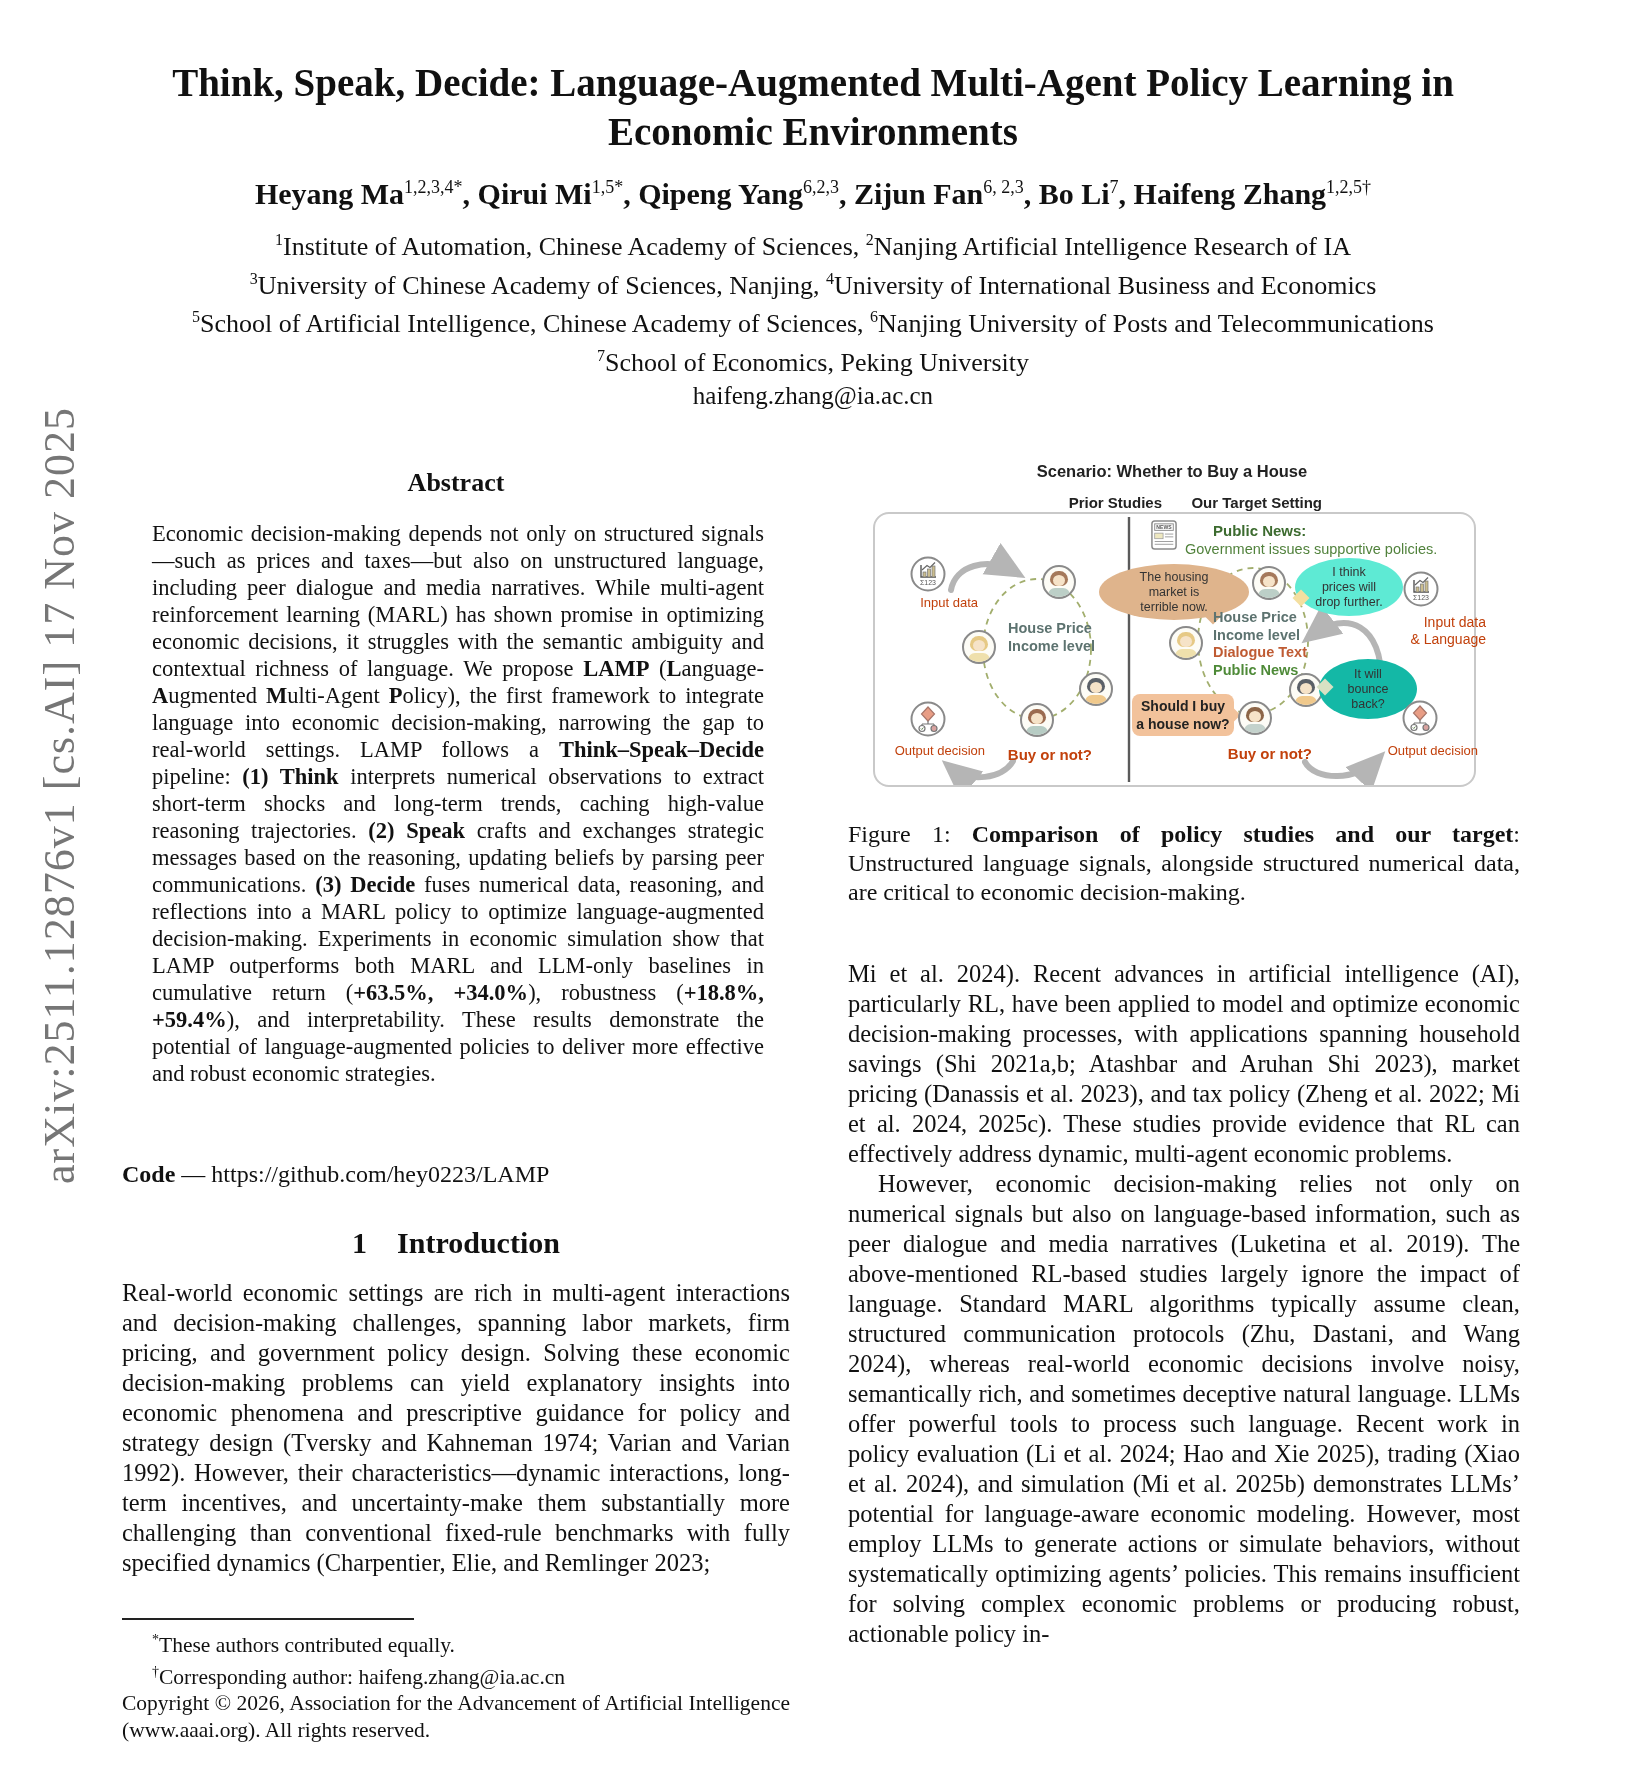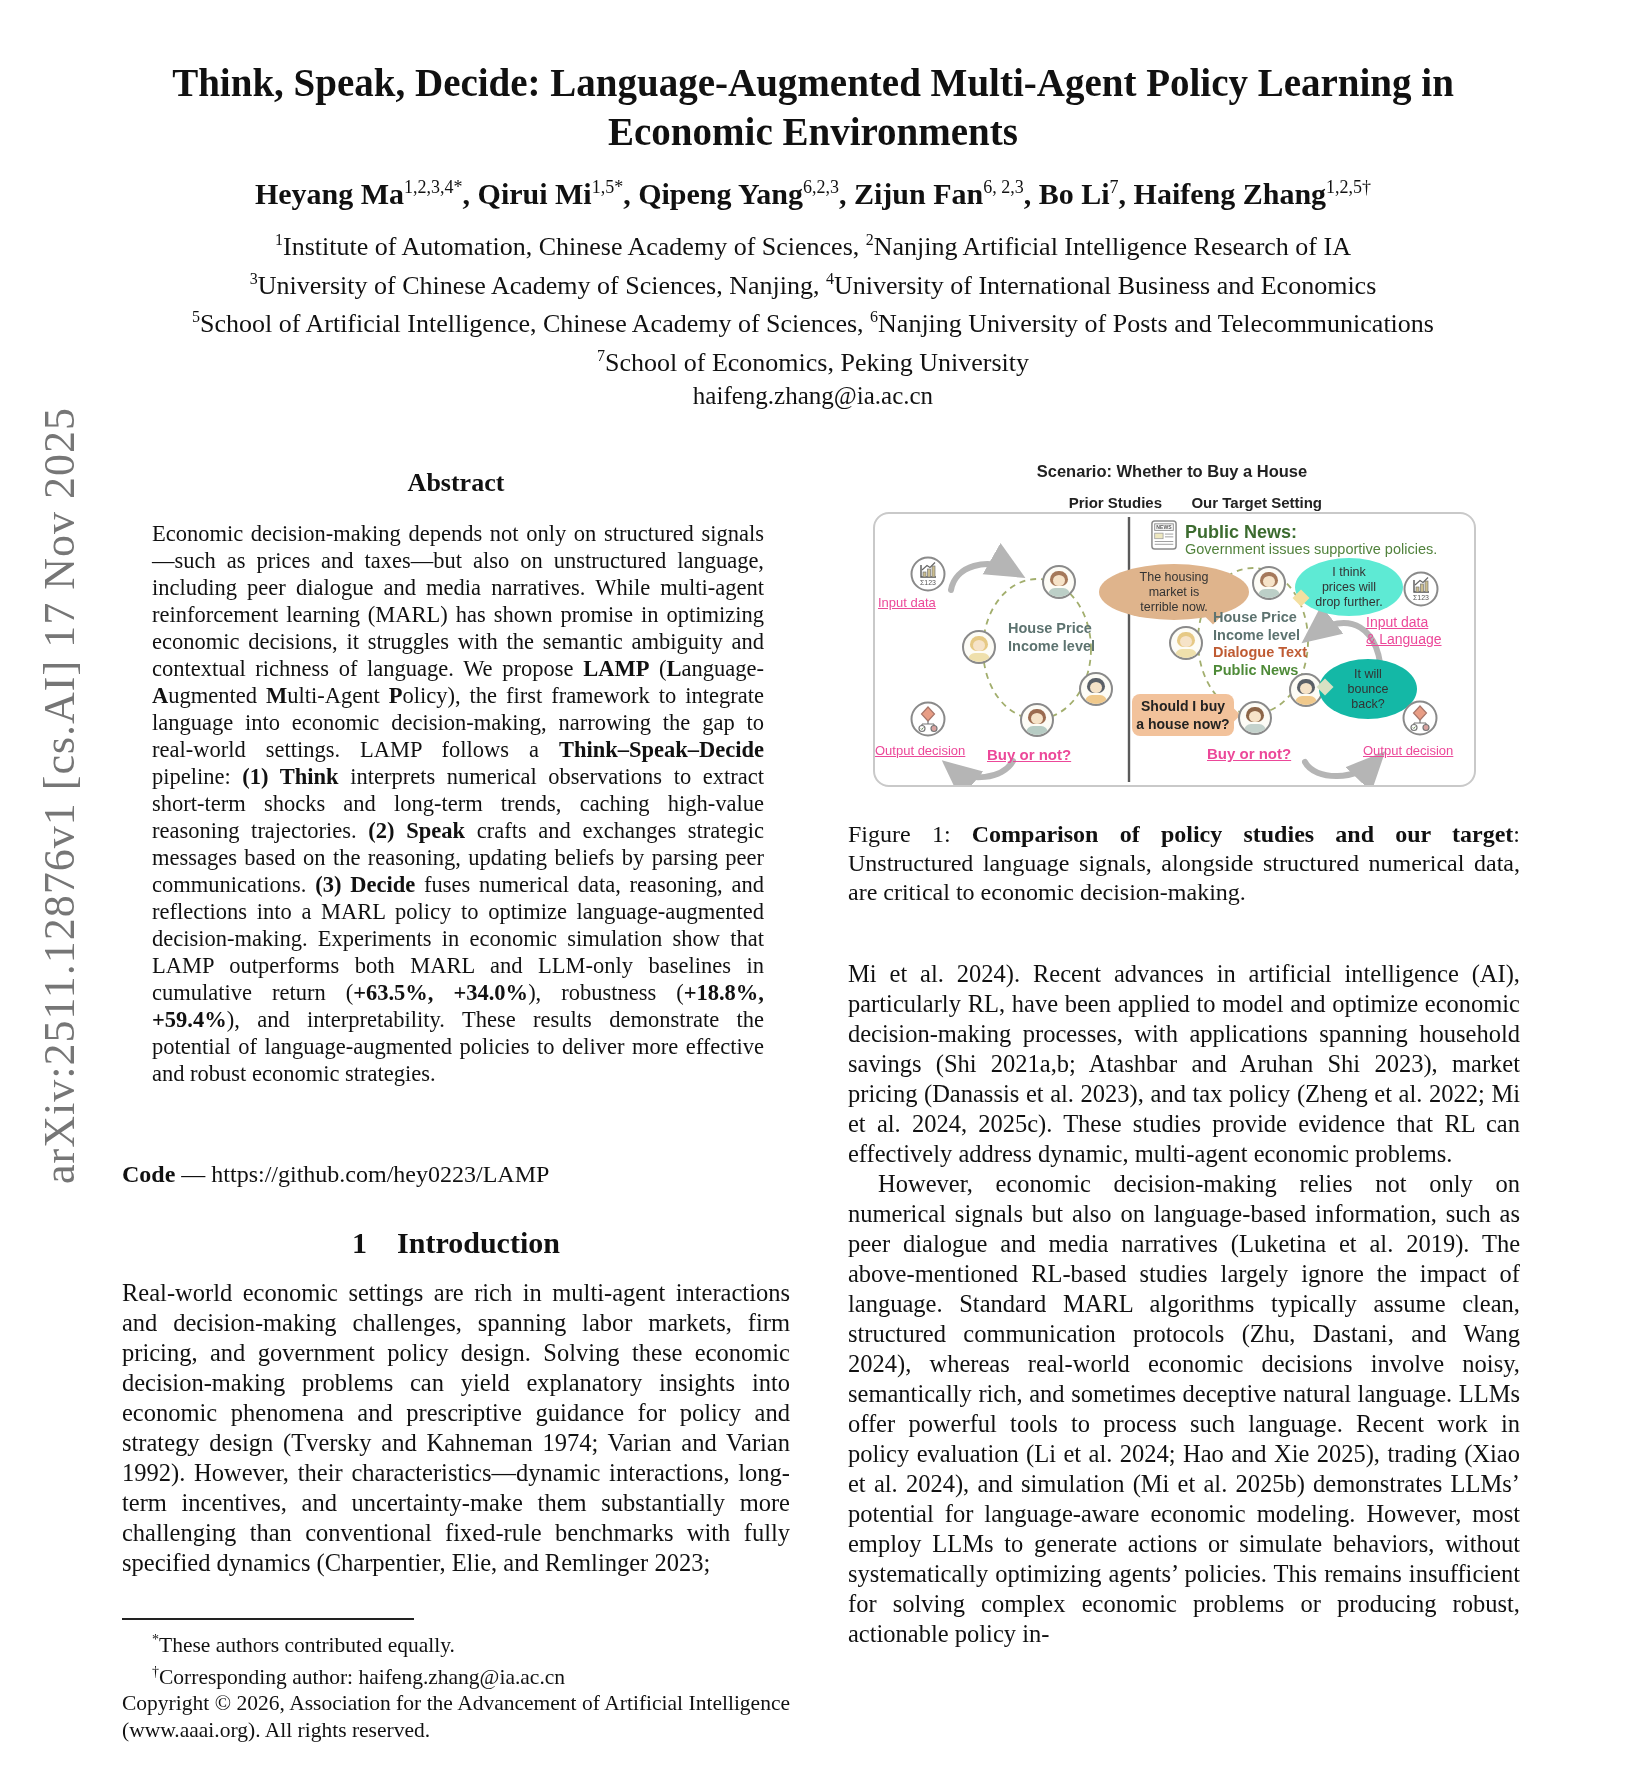"Public News:" .news-title { font-size: 18px -> 15px; margin-left: none -> 28px }
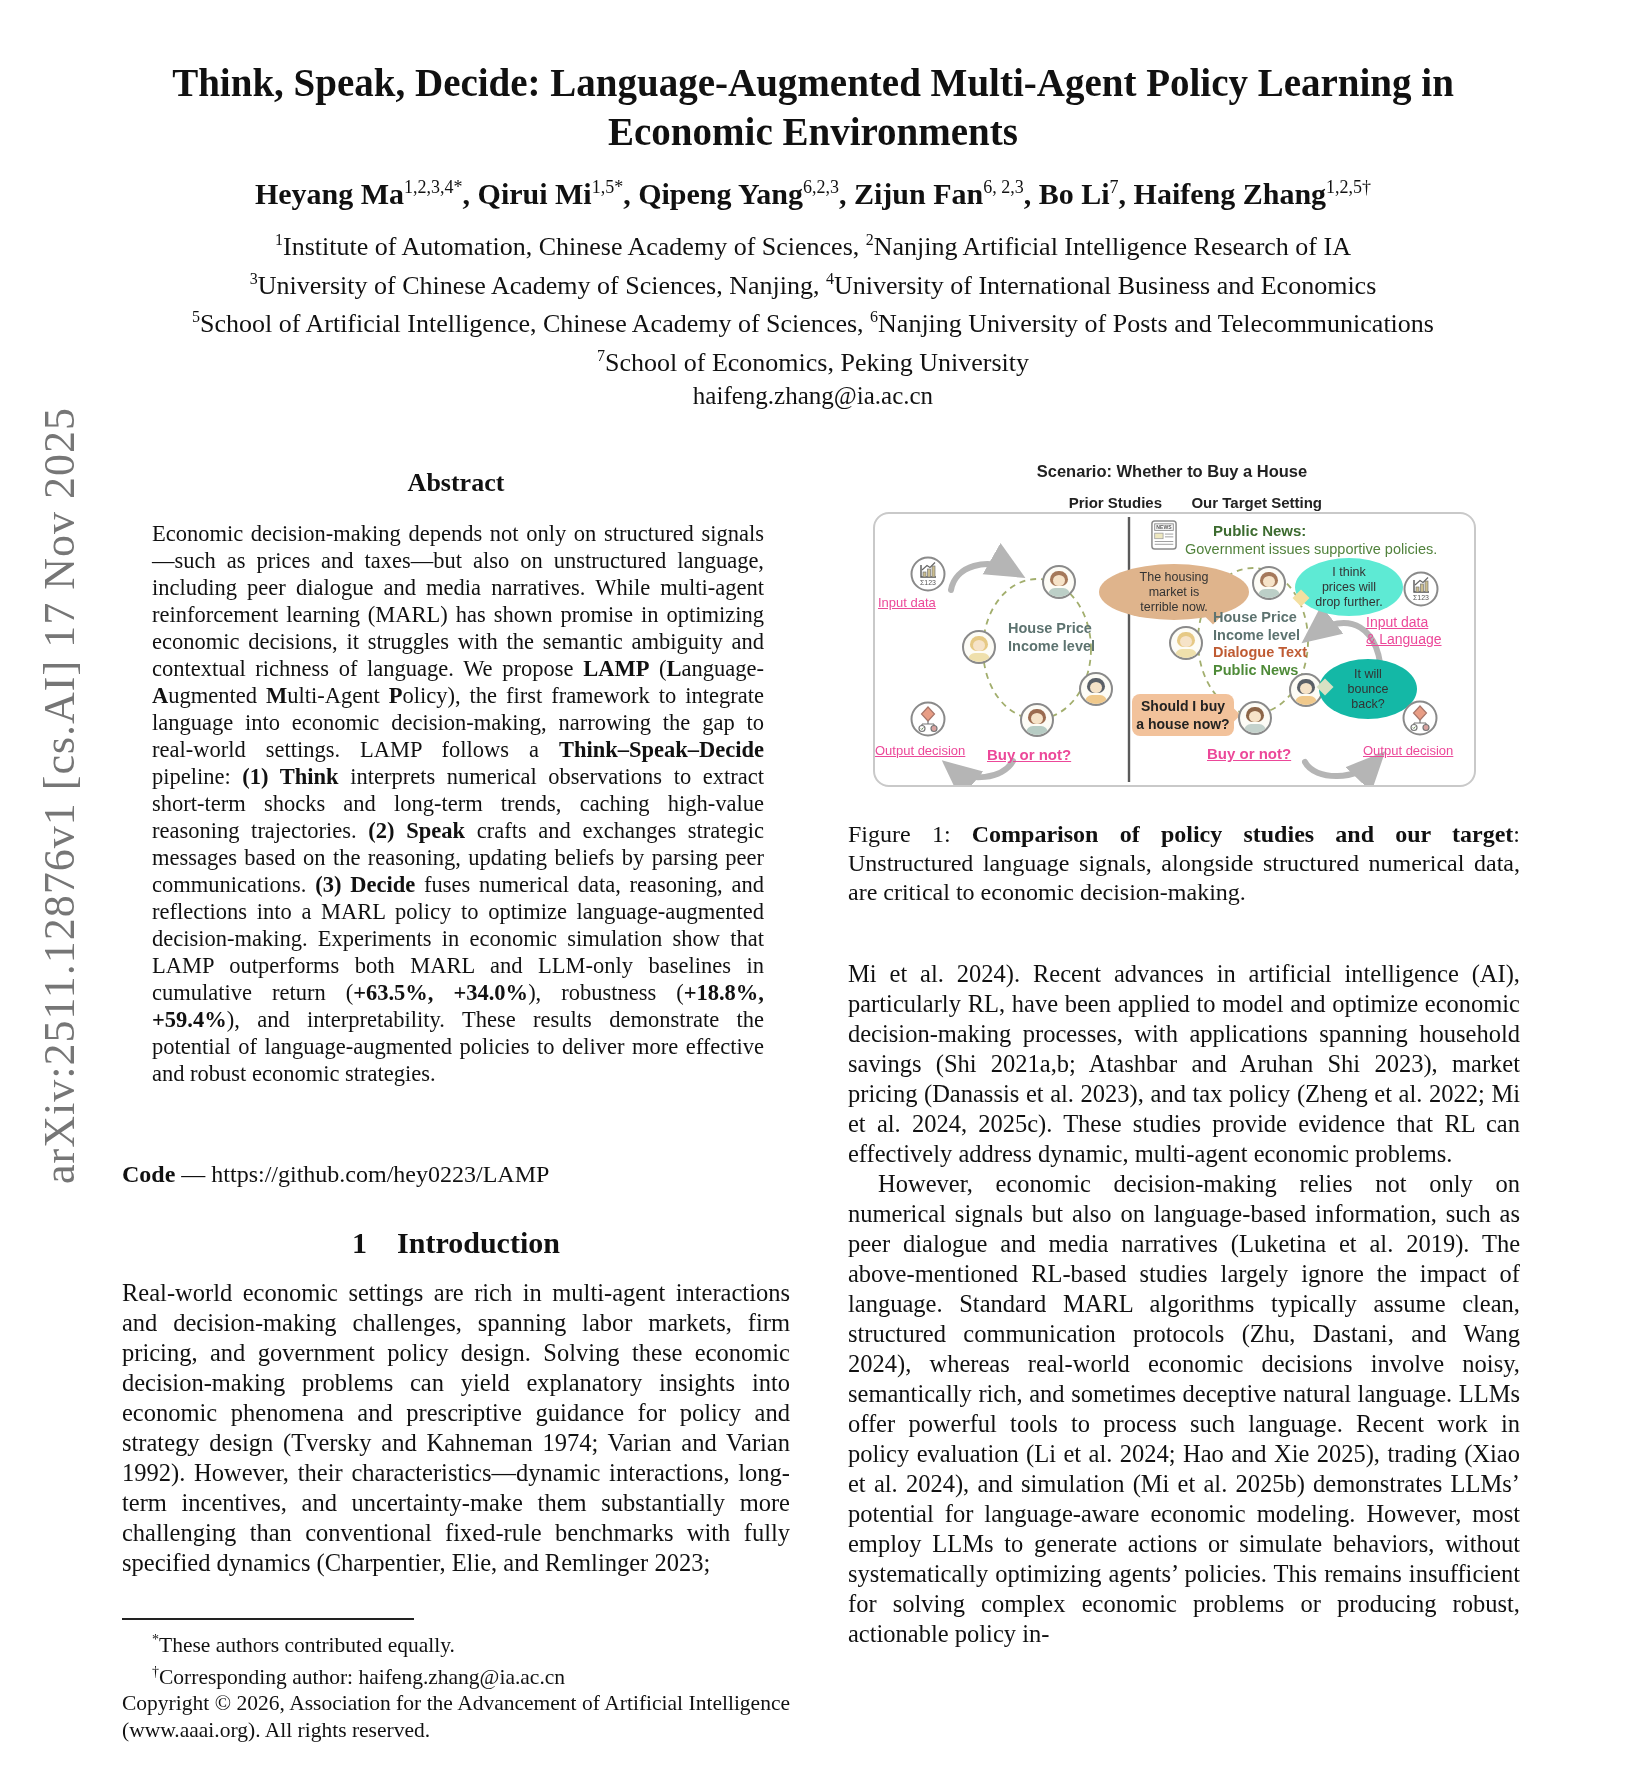"Input data" .flabel { color: #ec4899 -> #c2410c; text-align: left -> right; text-decoration: underline -> none }
